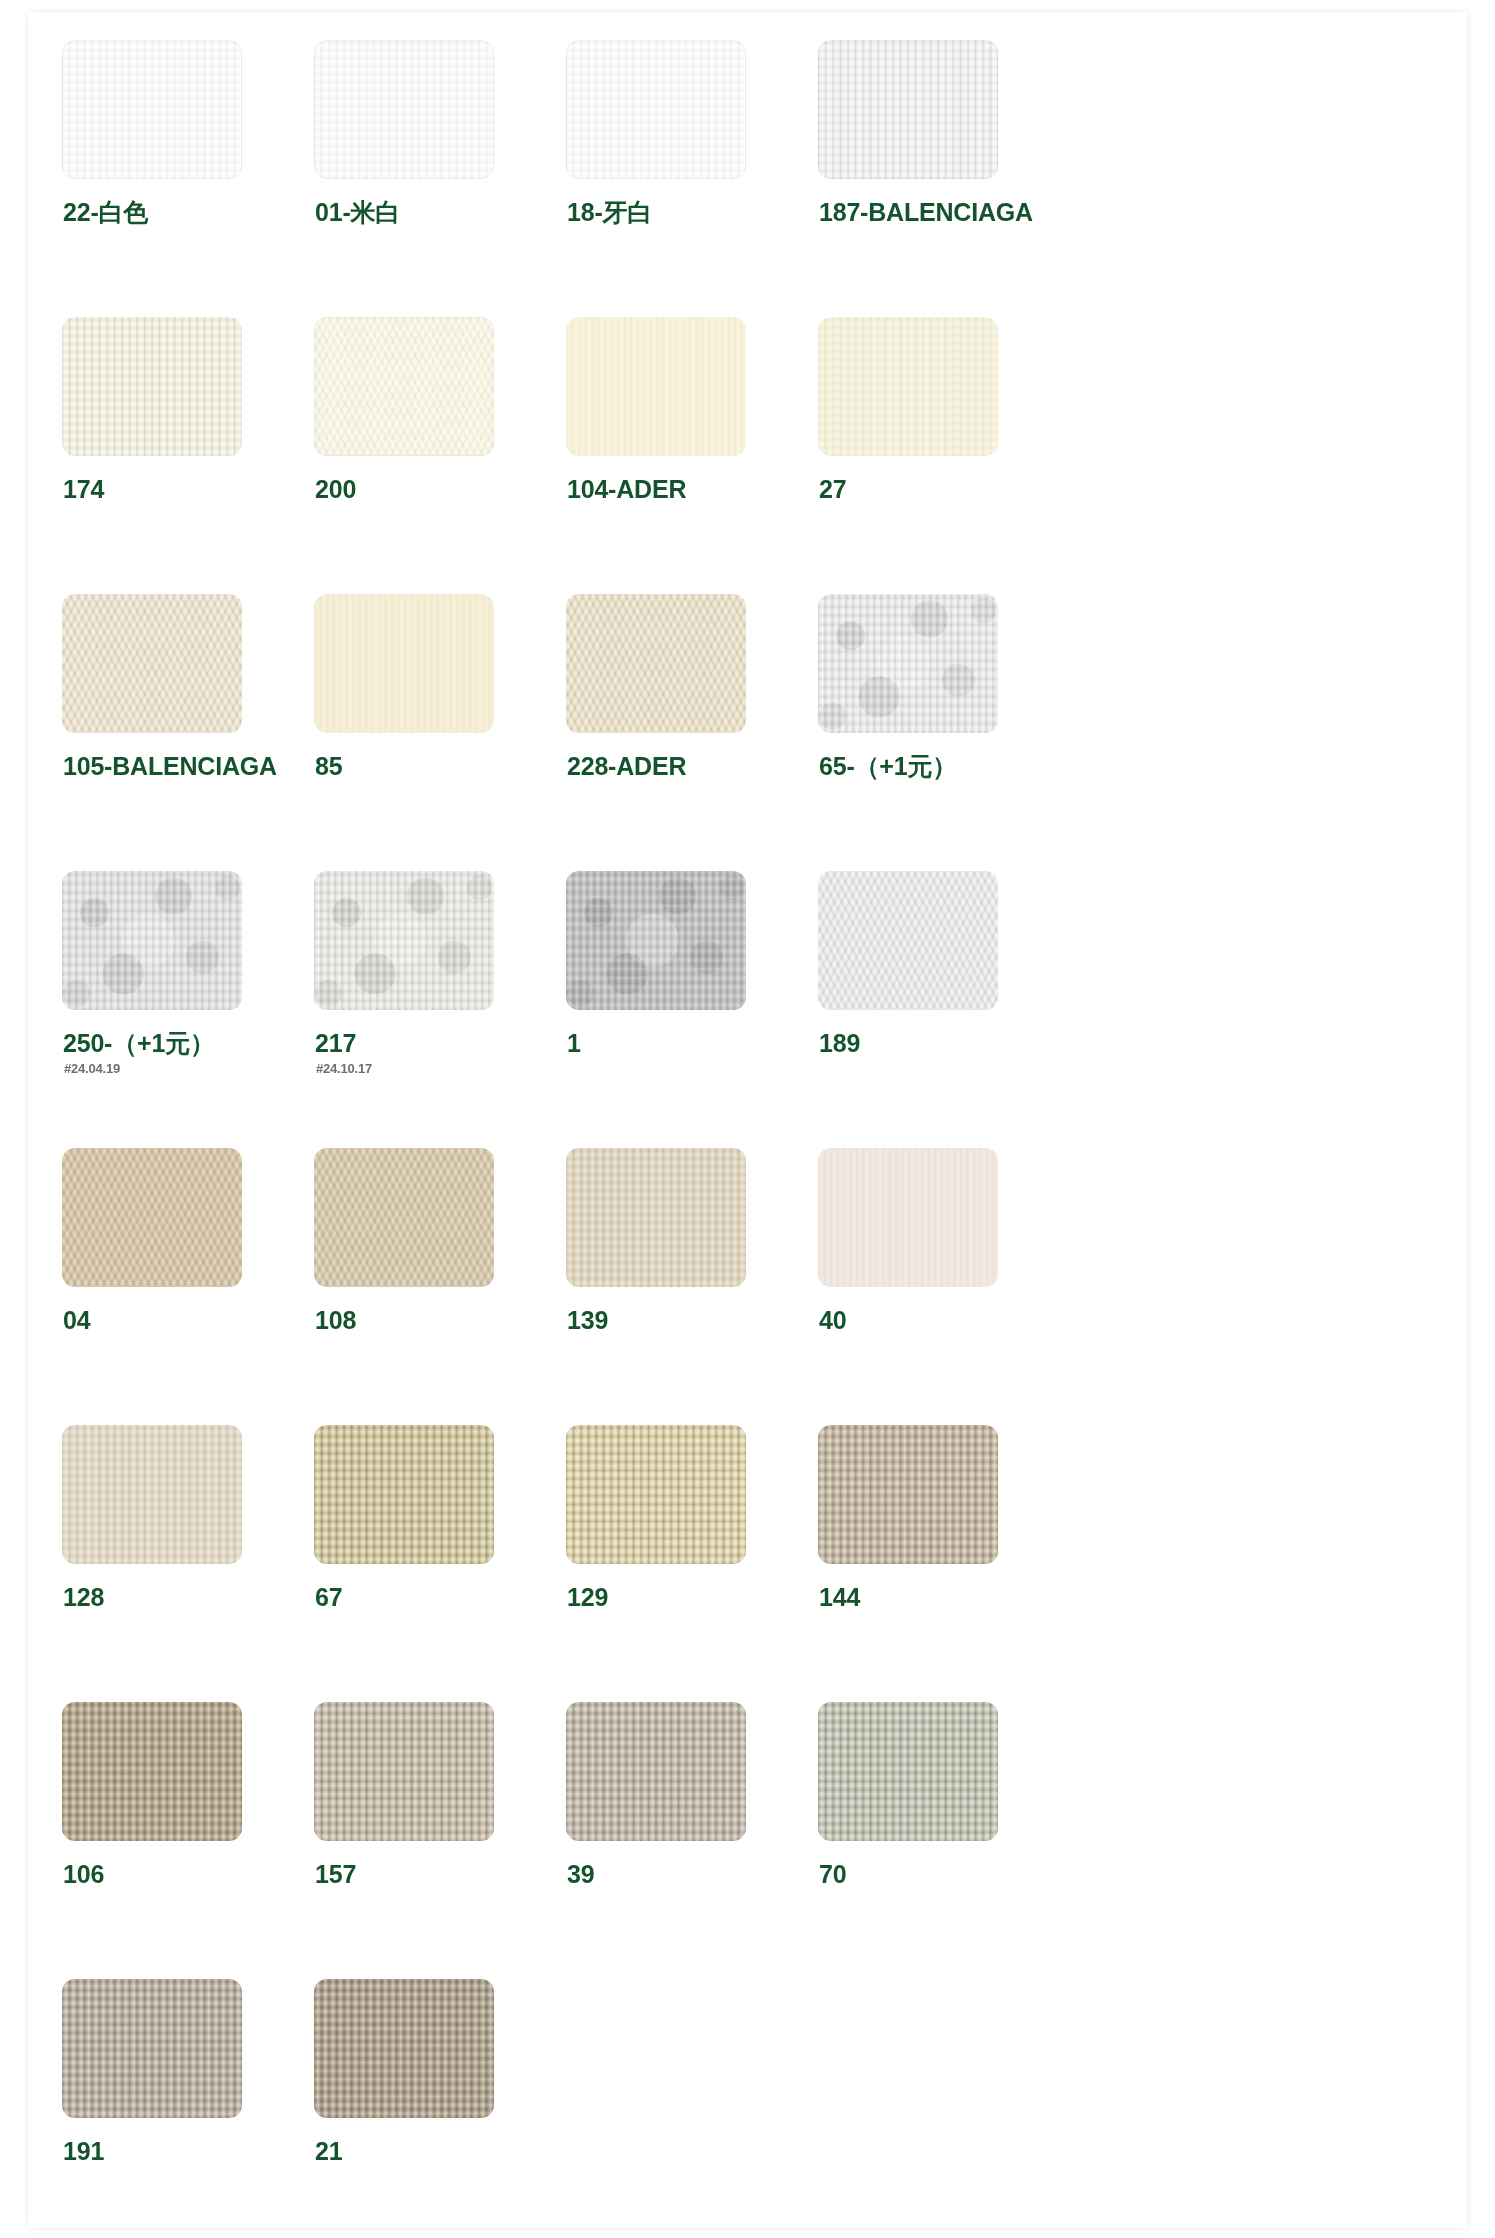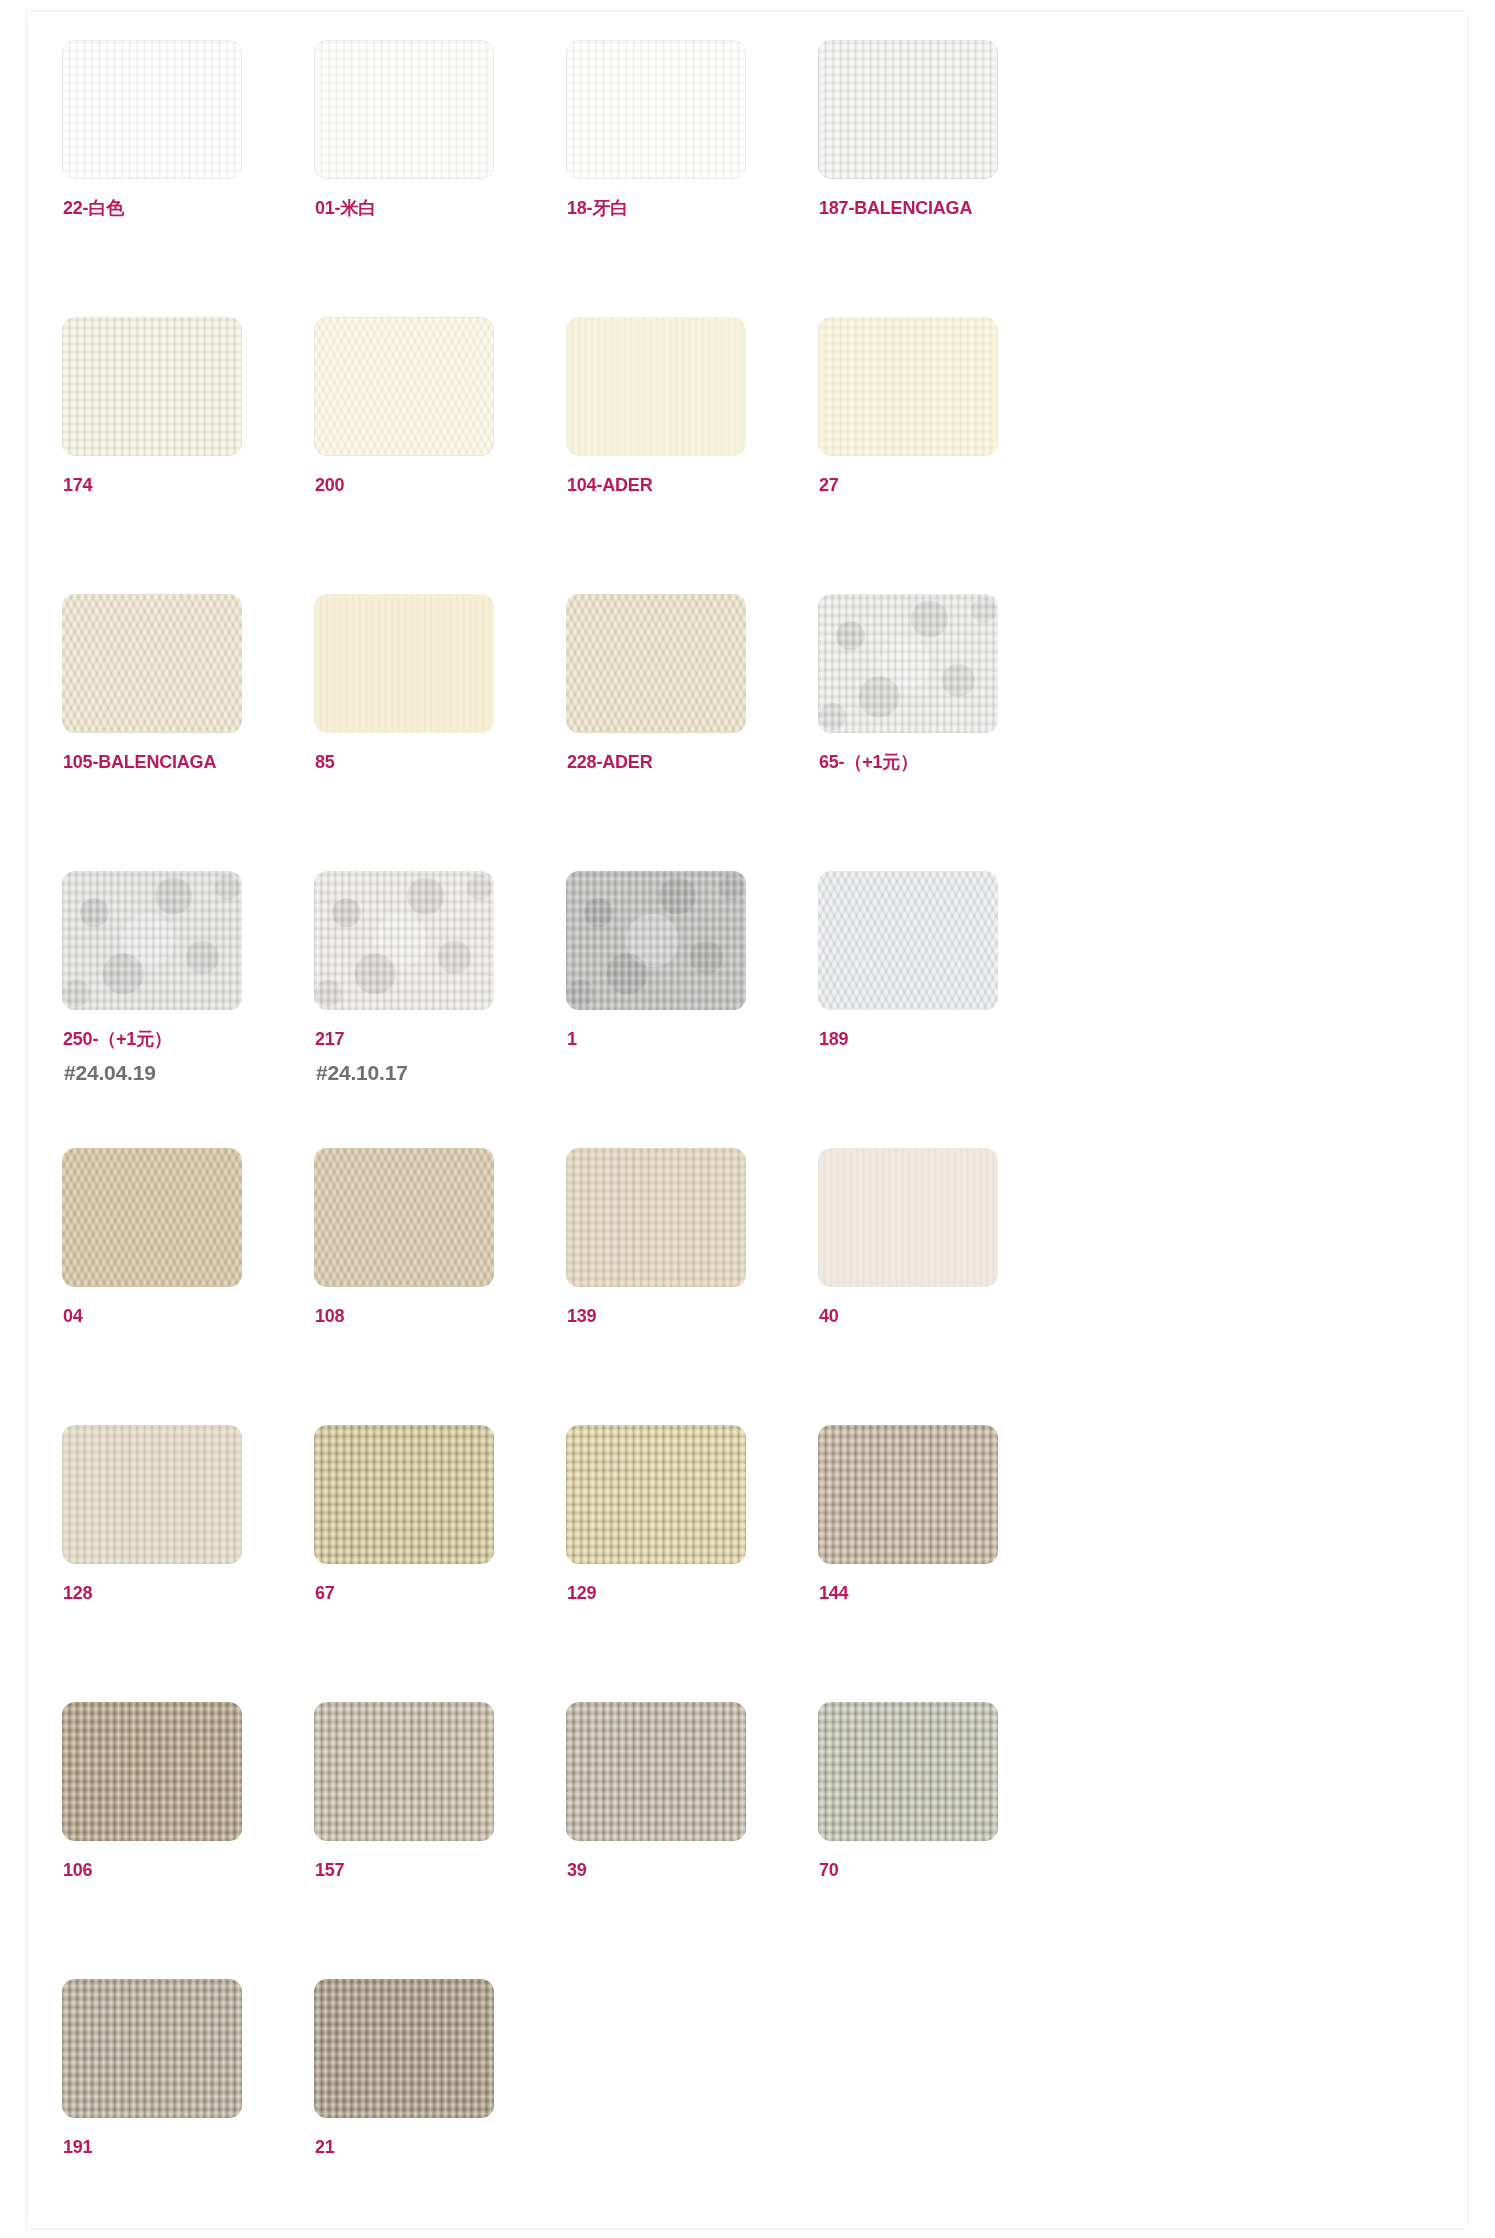"22-白色" .label { color: #be185d -> #14532d; font-size: 18px -> 25px }
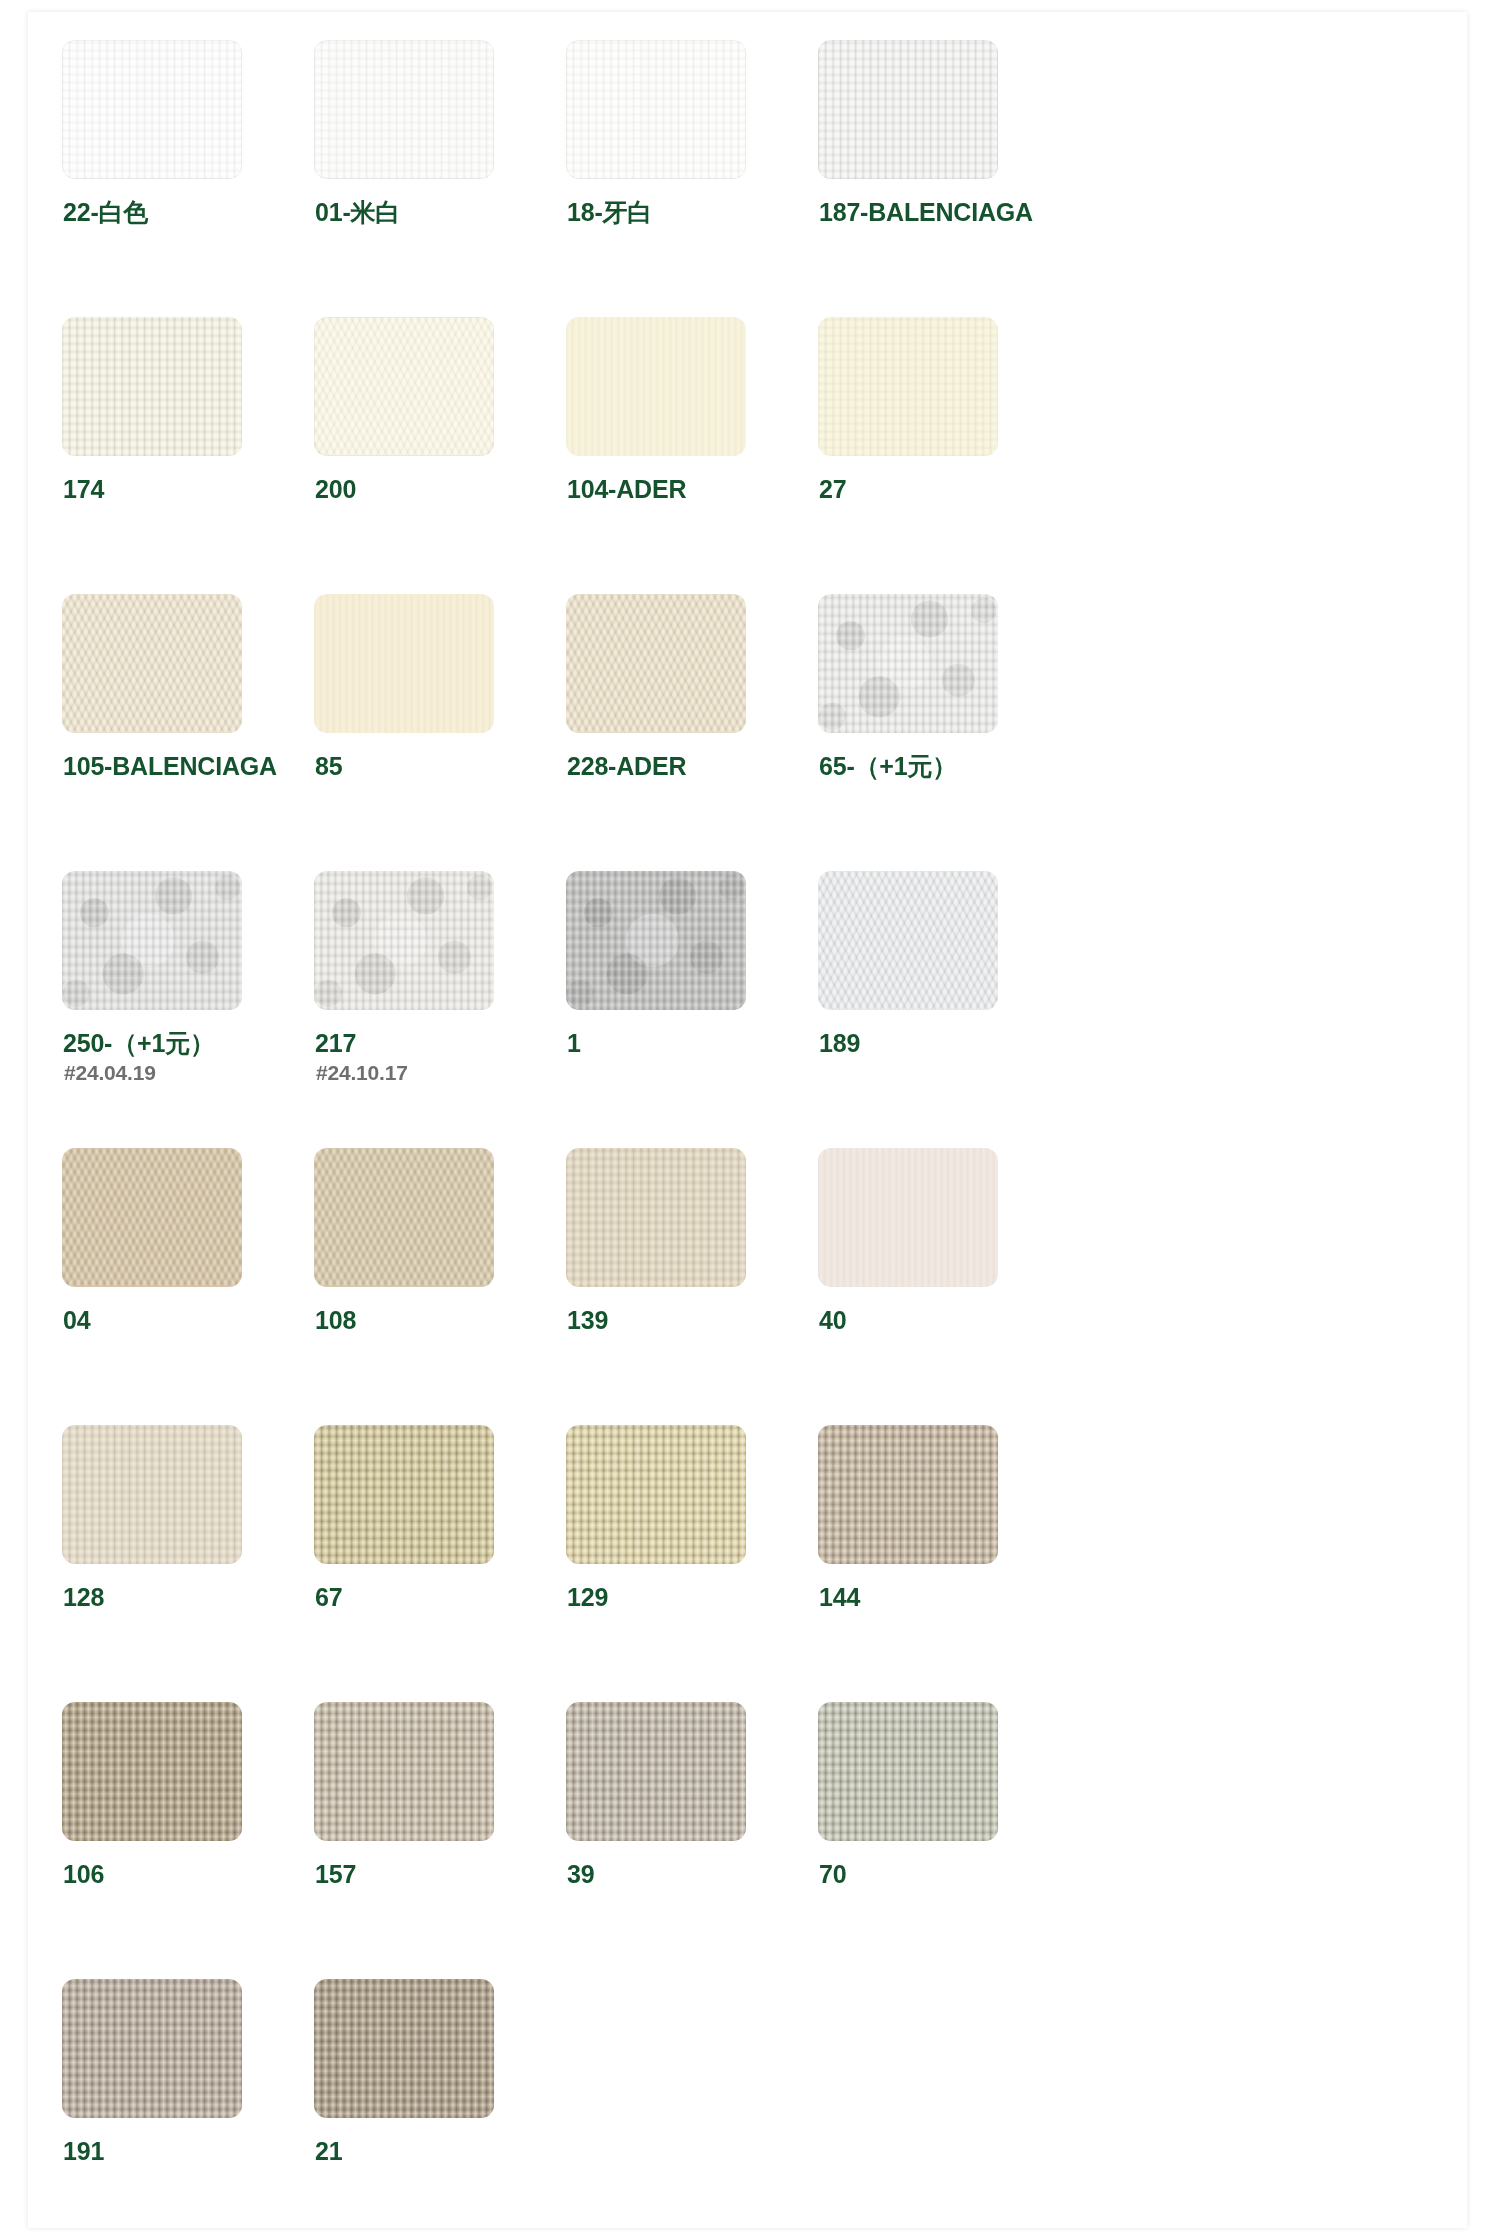"#24.04.19" .sublabel { font-size: 21px -> 13px }
